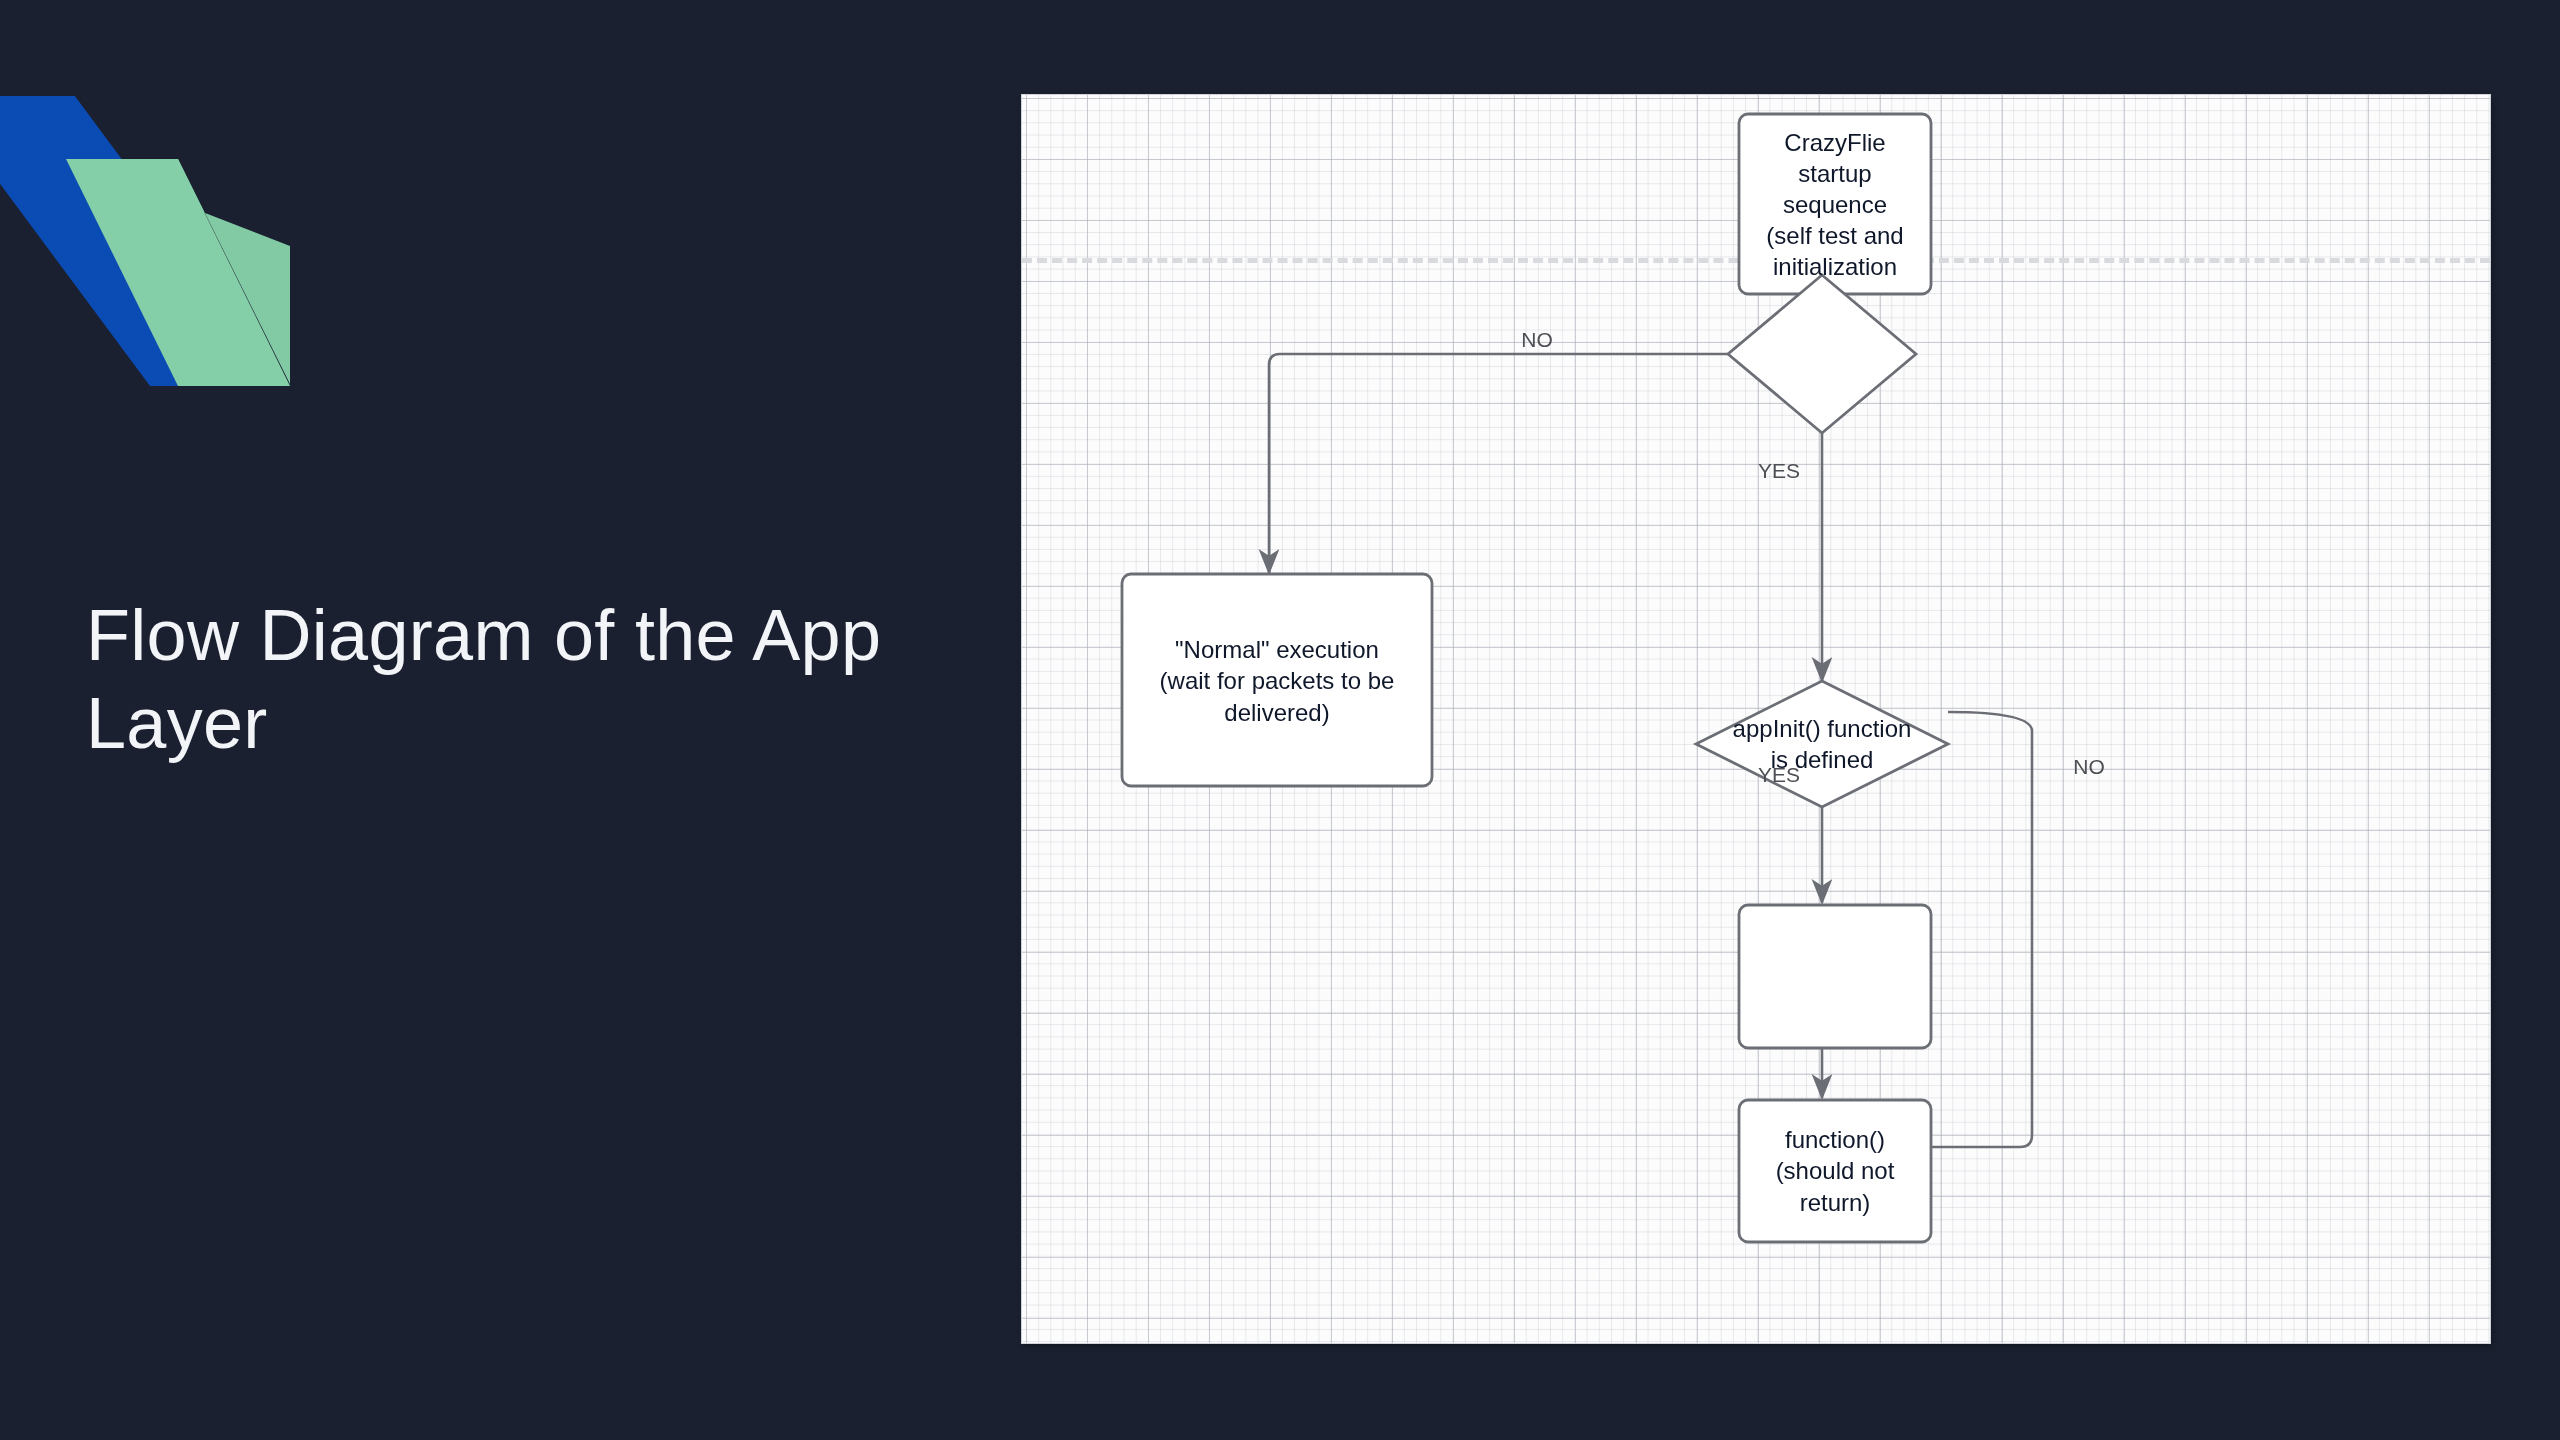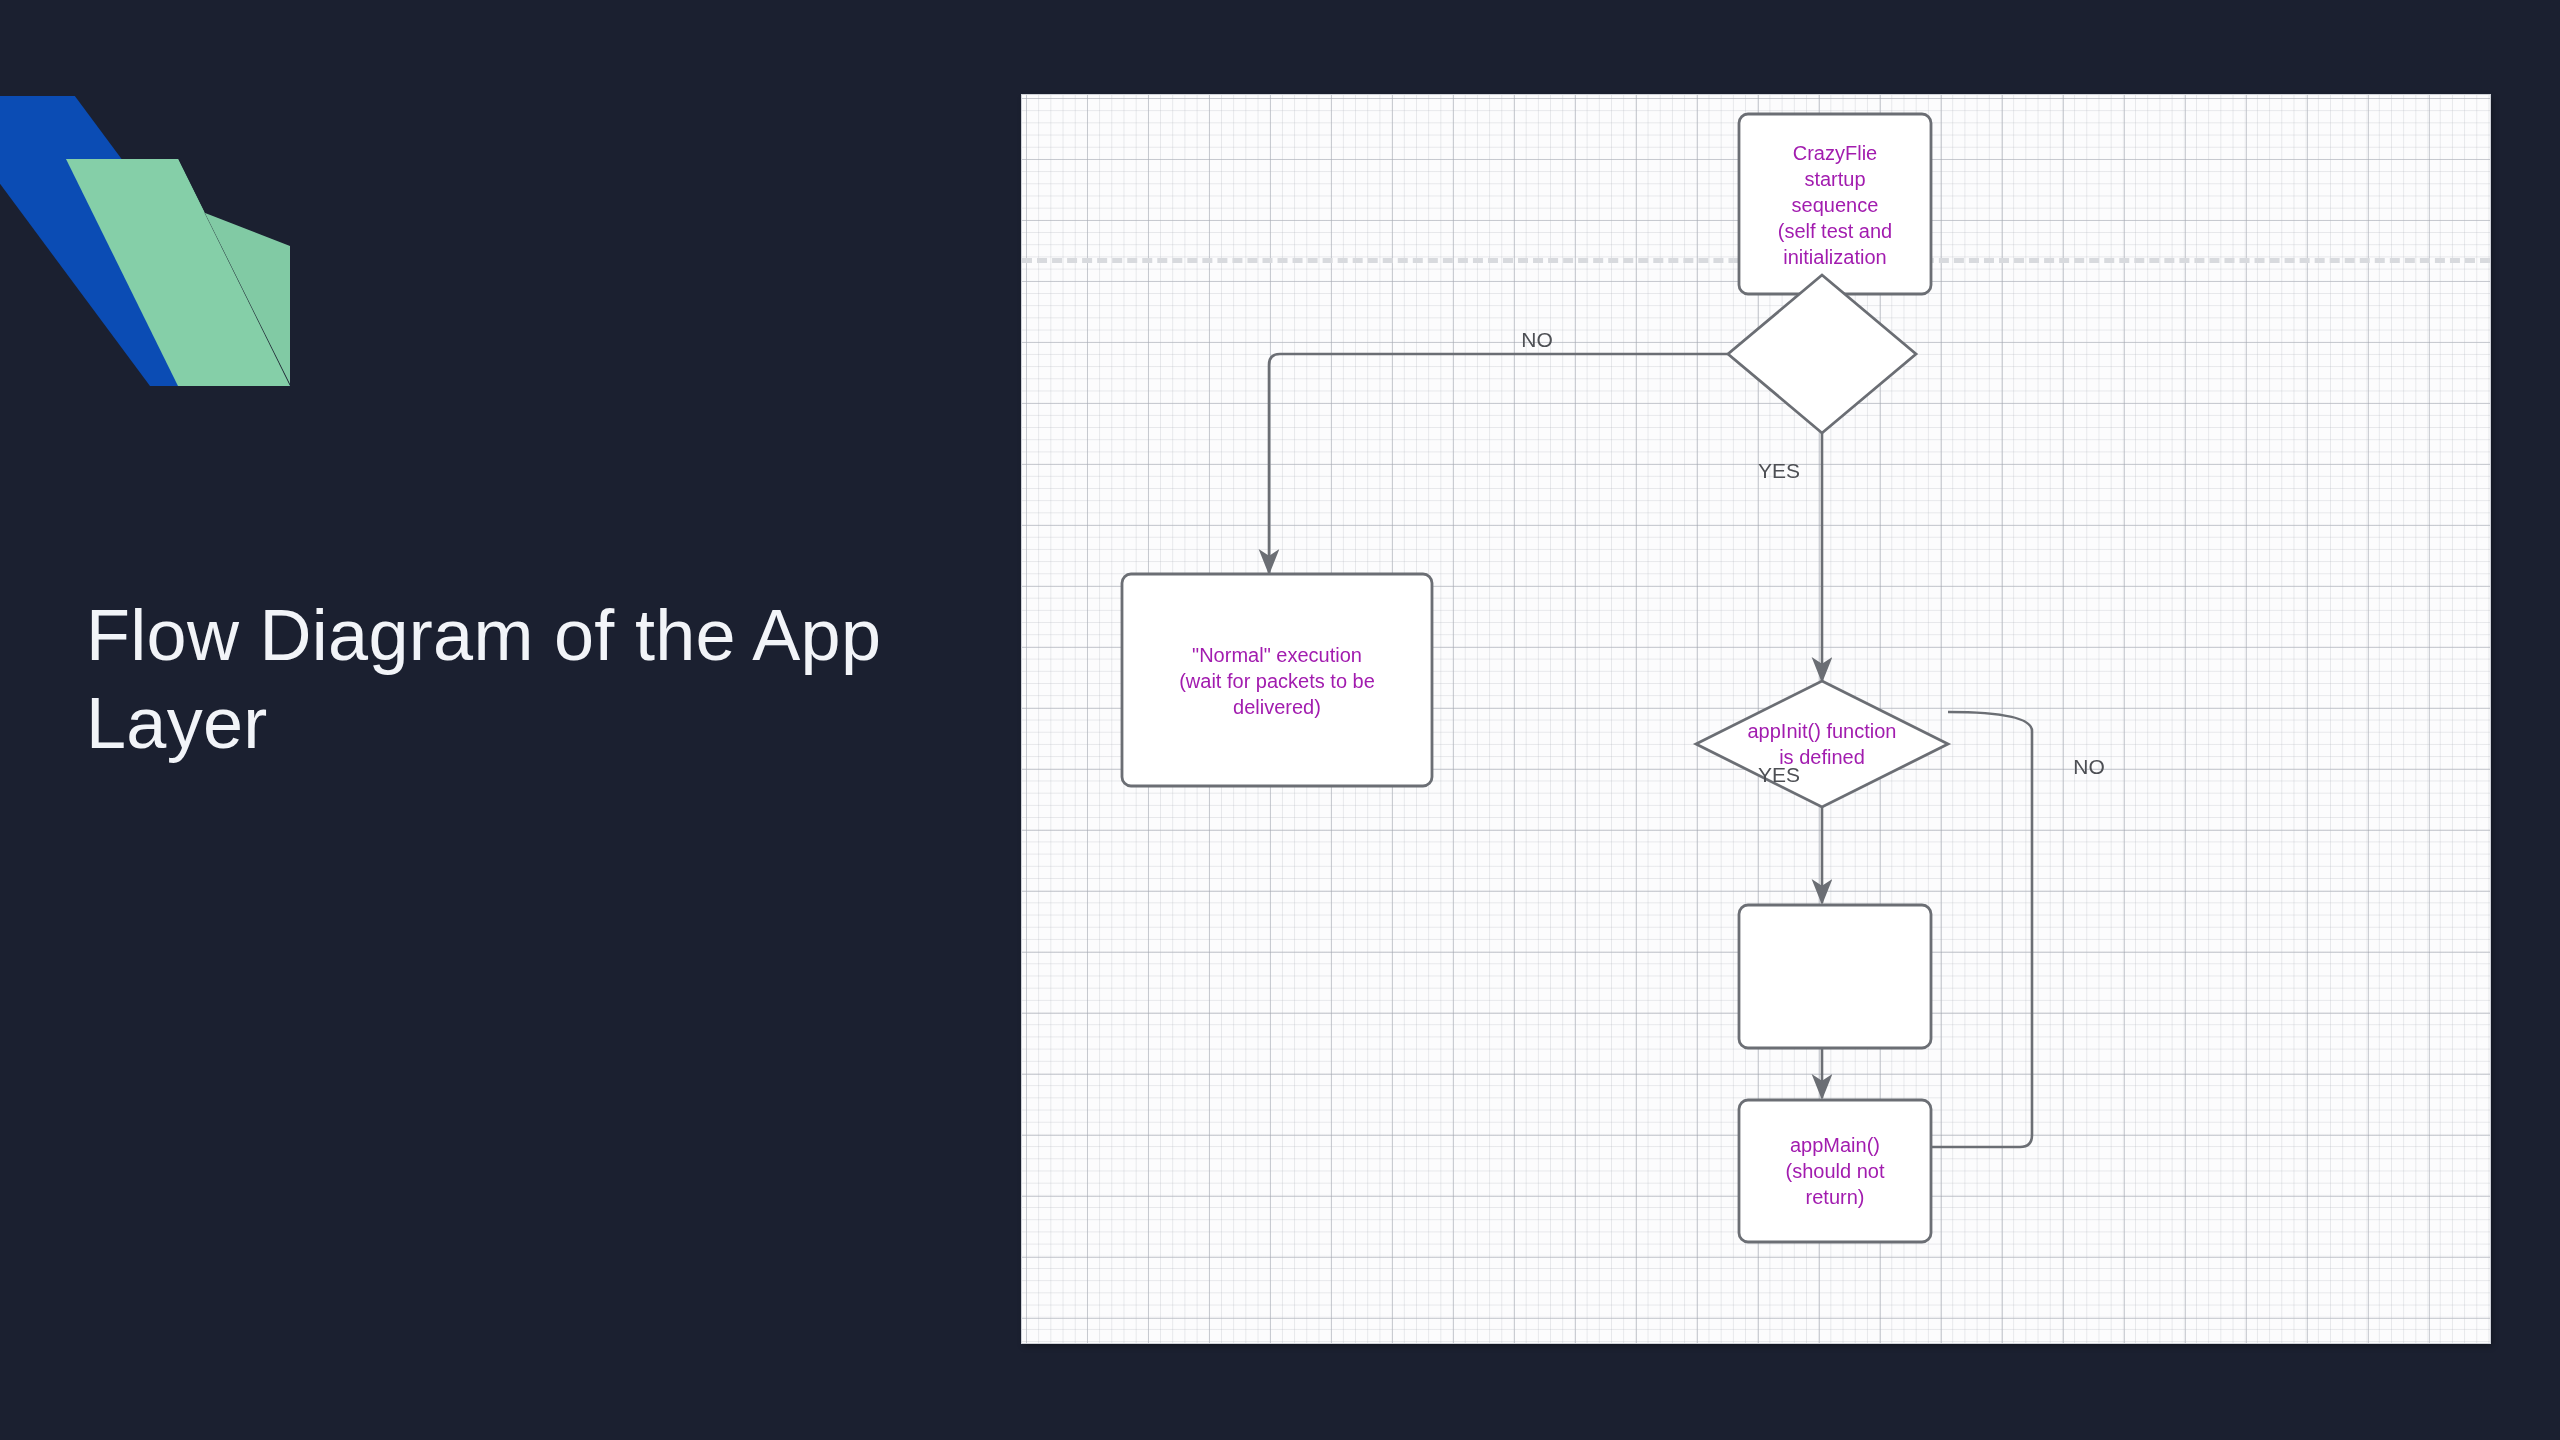"CrazyFlie" .node-text { color: #a21caf -> #0f172a; font-size: 20px -> 24px }
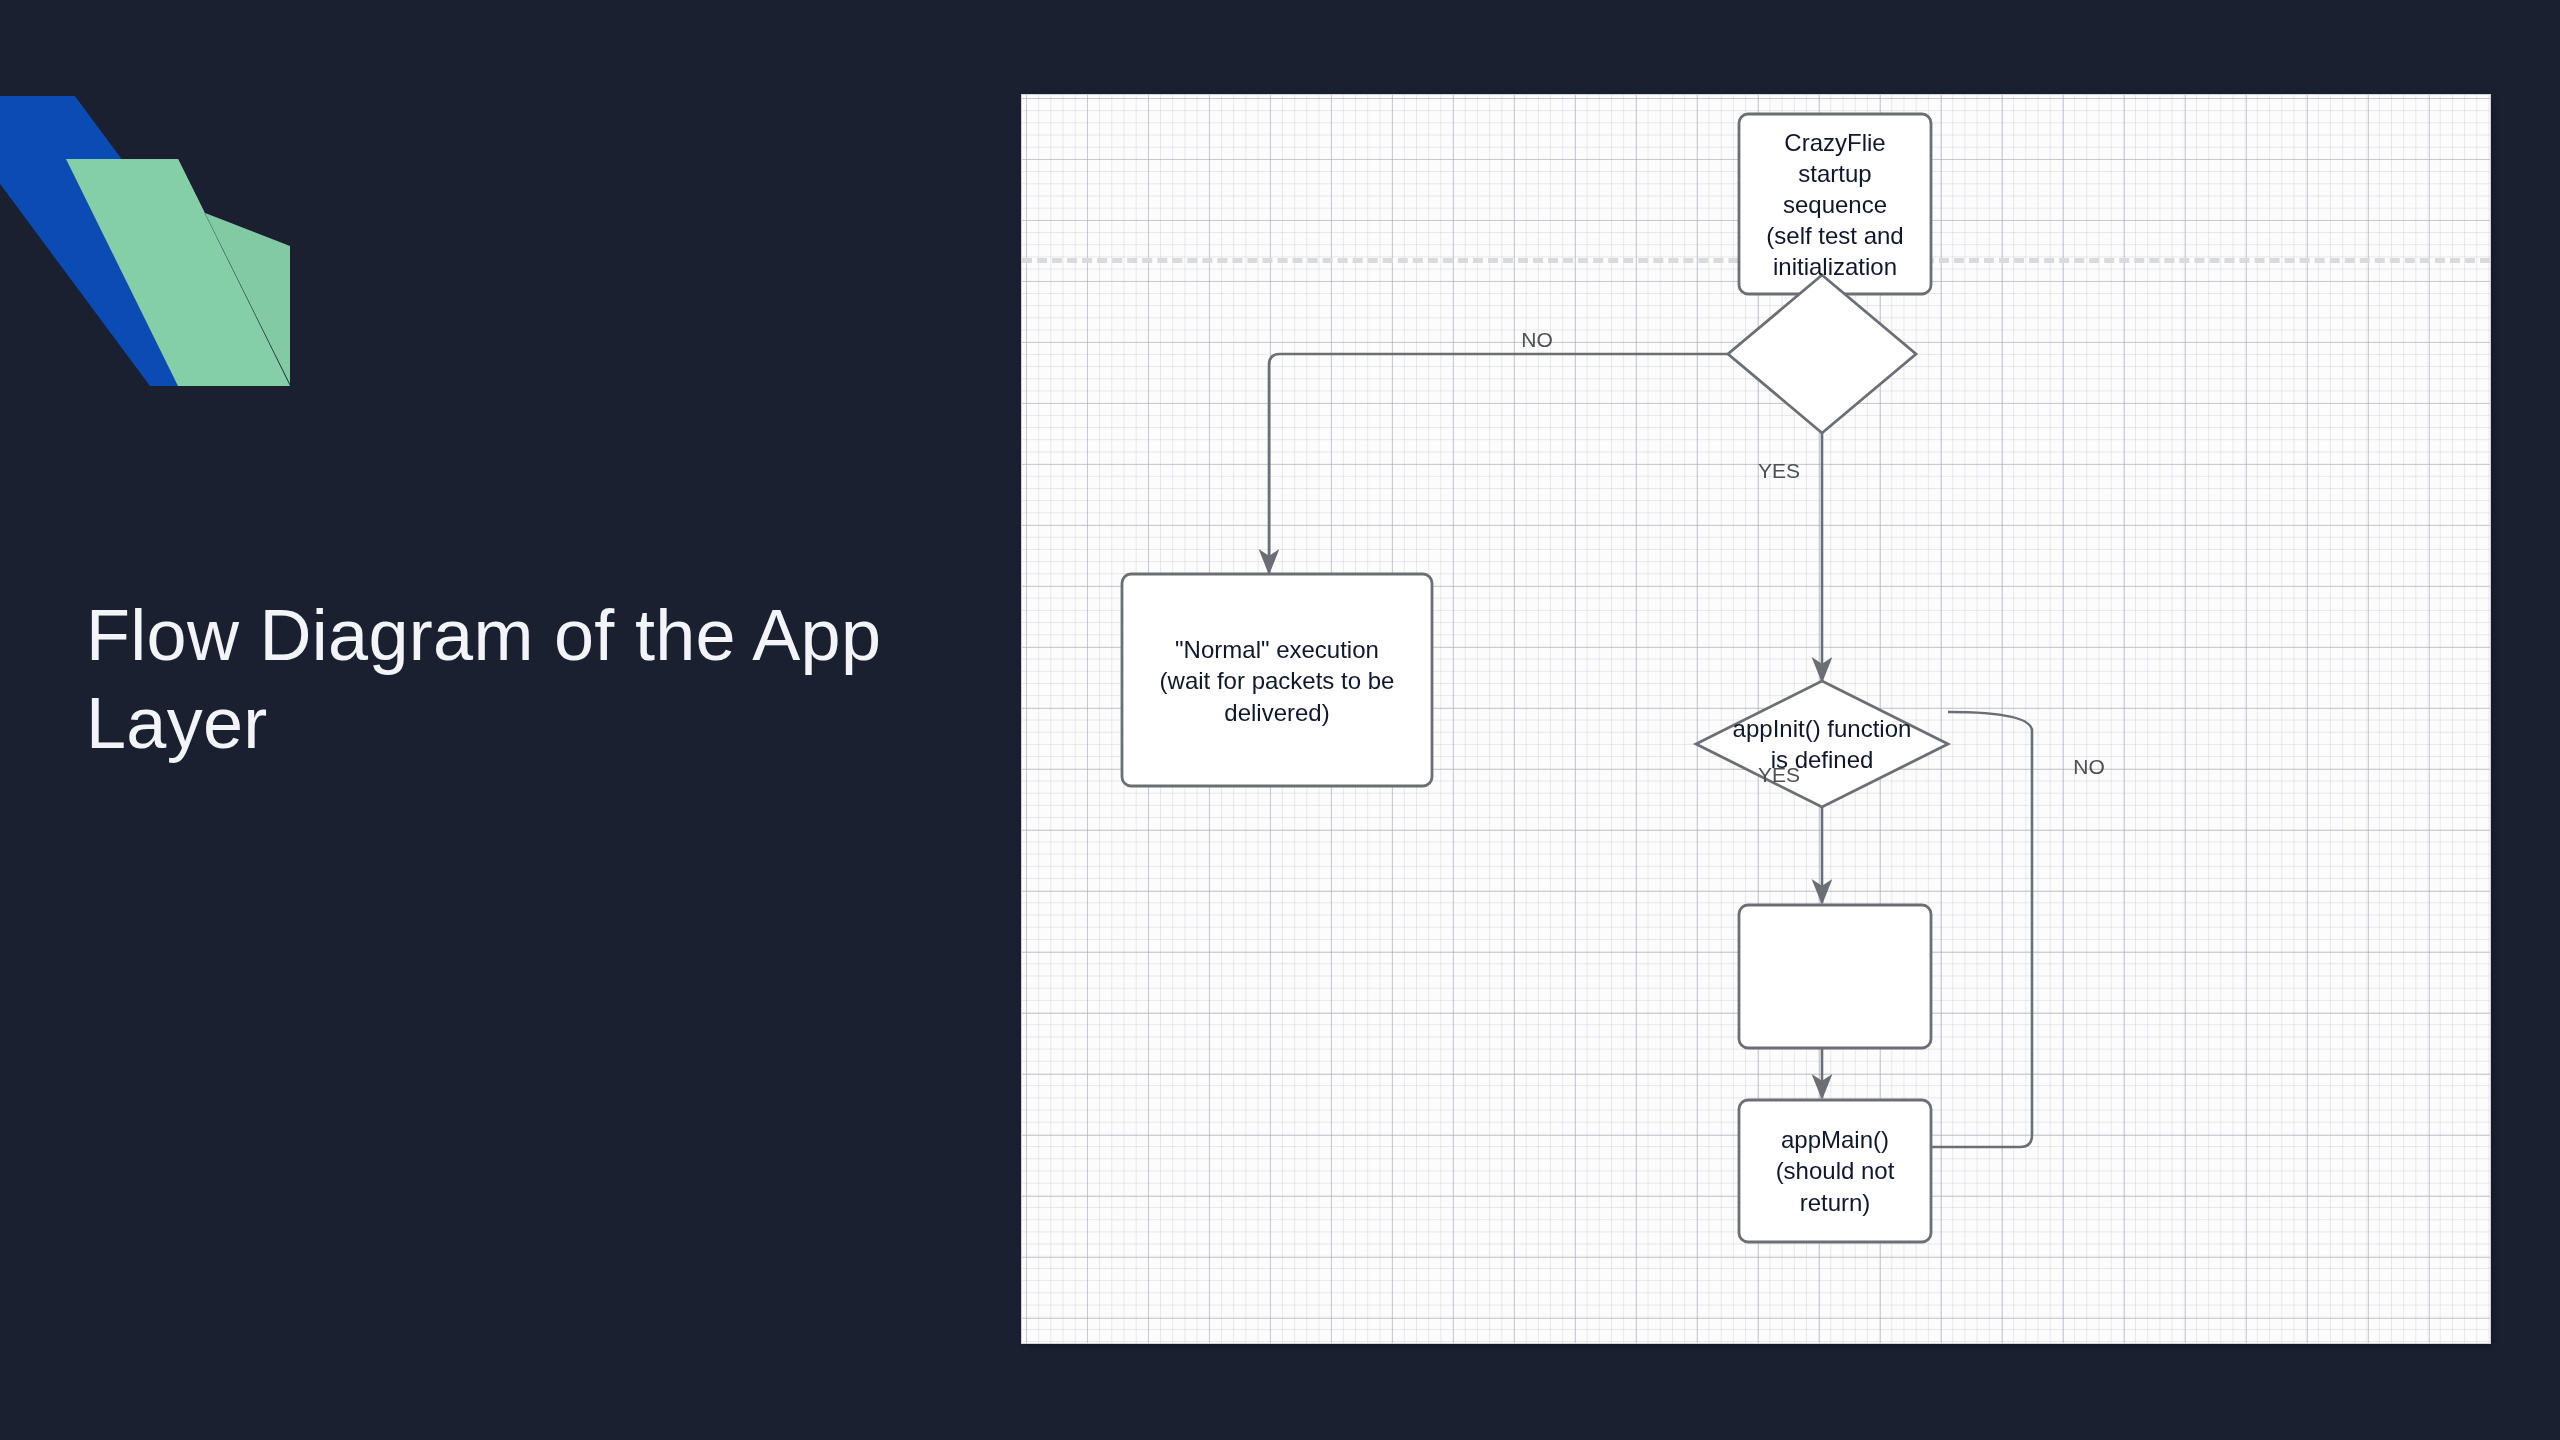"appMain()" div.node-text { text: appMain -> function }
